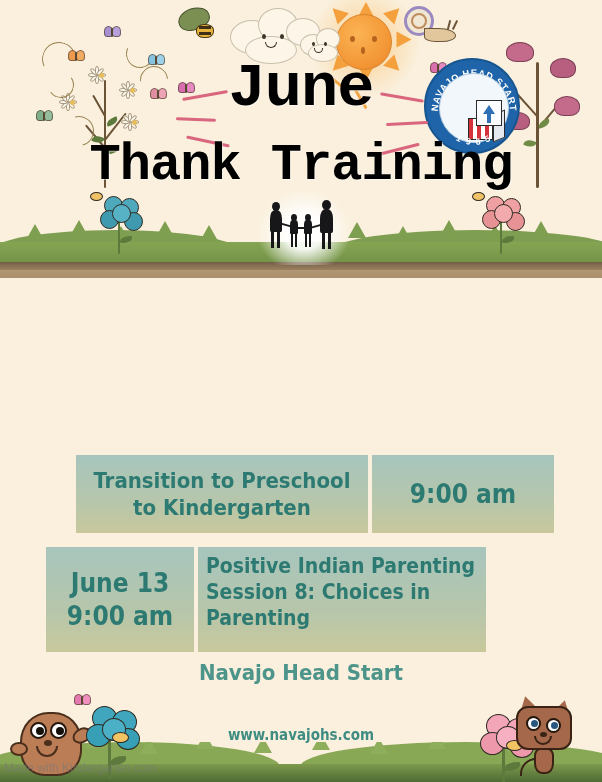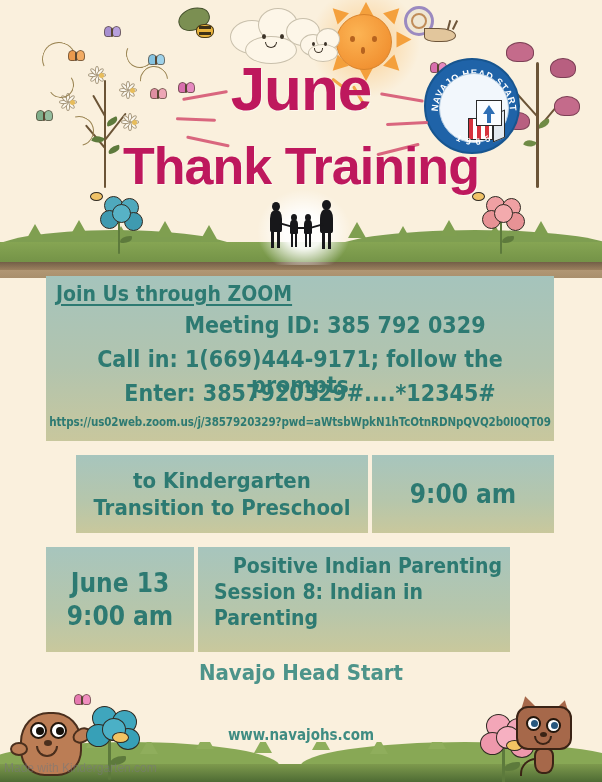"June" .title-june, .title-pt { color: #be185d -> #000000; font-family: Liberation Sans, sans-serif -> Liberation Mono, monospace }
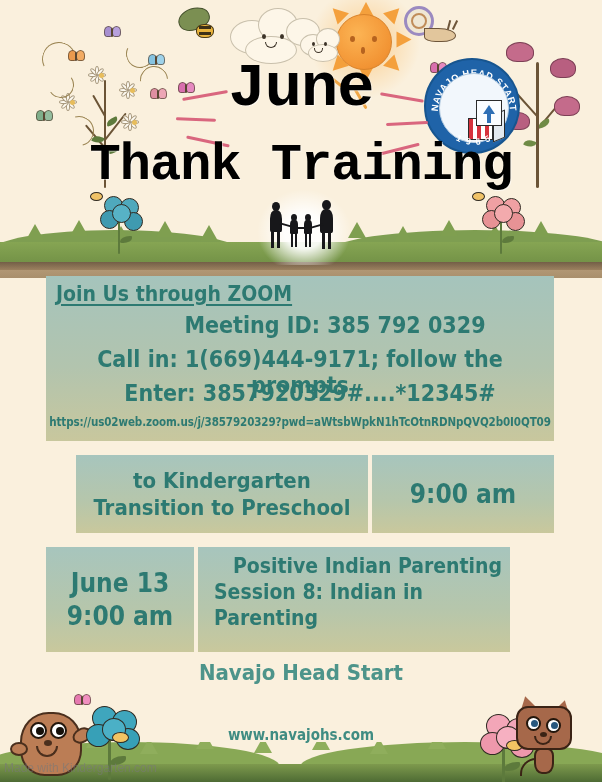"Join Us through ZOOM" div.zoombox { html: <div> <div>Join Us through ZOOM</div> <div>Meeting ID: 385 792 0329</div> <div>Call in: 1(669)444-9171; follow the prompts</div> <div>Enter: 3857920329#....*12345#</div> <a>https://us02web.zoom.us/j/3857920329?pwd=aWtsbWpkN1hTcOtnRDNpQVQ2b0I0QT09</a> </div> -> none }
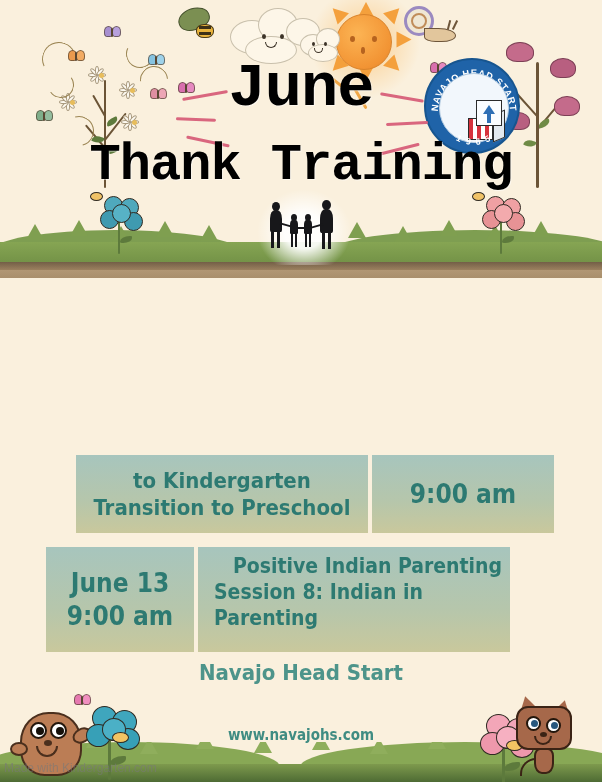"to Kindergarten" div { order: before "Transition to Preschool" -> after "Transition to Preschool" }
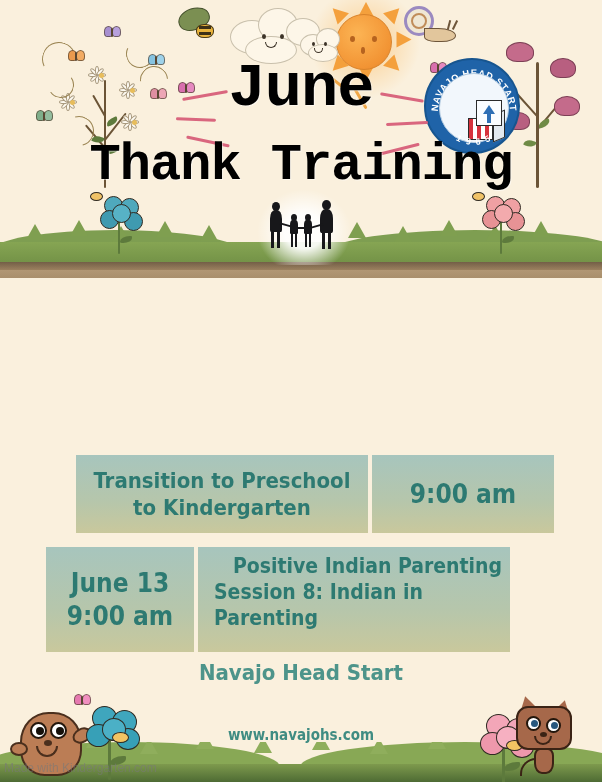"Positive Indian Parenting" .c4 { align-items: flex-end -> flex-start; padding: 6px 8px 0 16px -> 6px 8px 0 8px; width: 312px -> 288px }
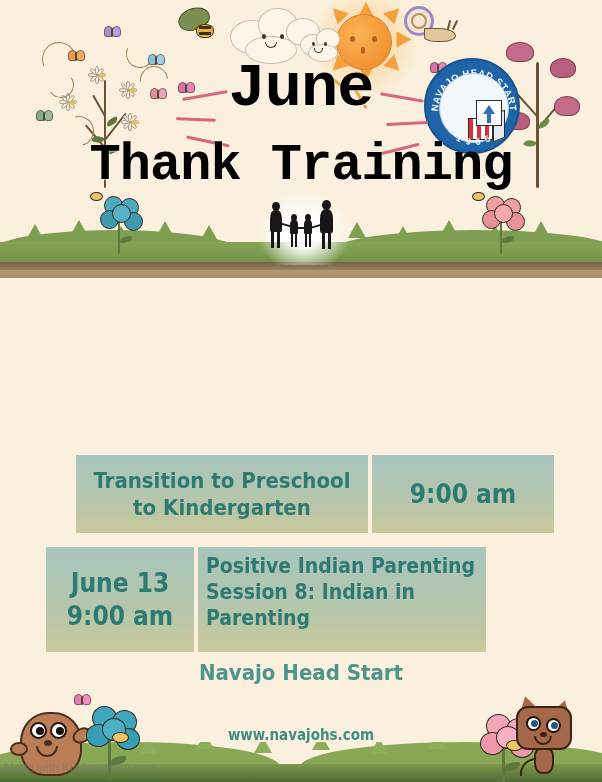"Session 8: Indian in Parenting" div.t2 { text: Indian -> Choices }
